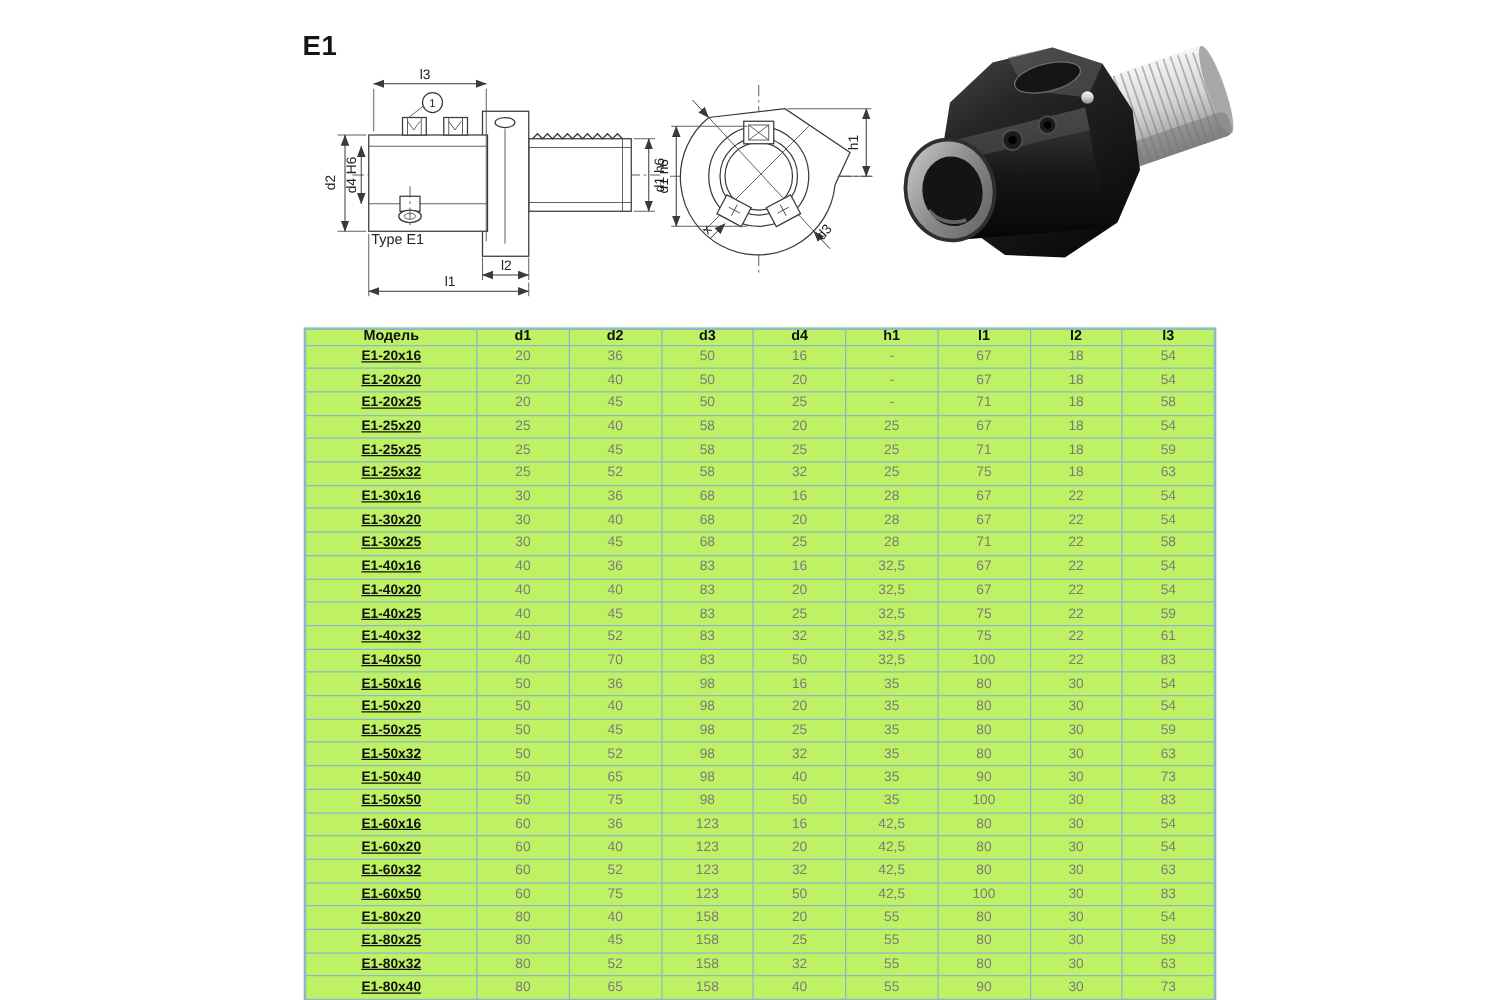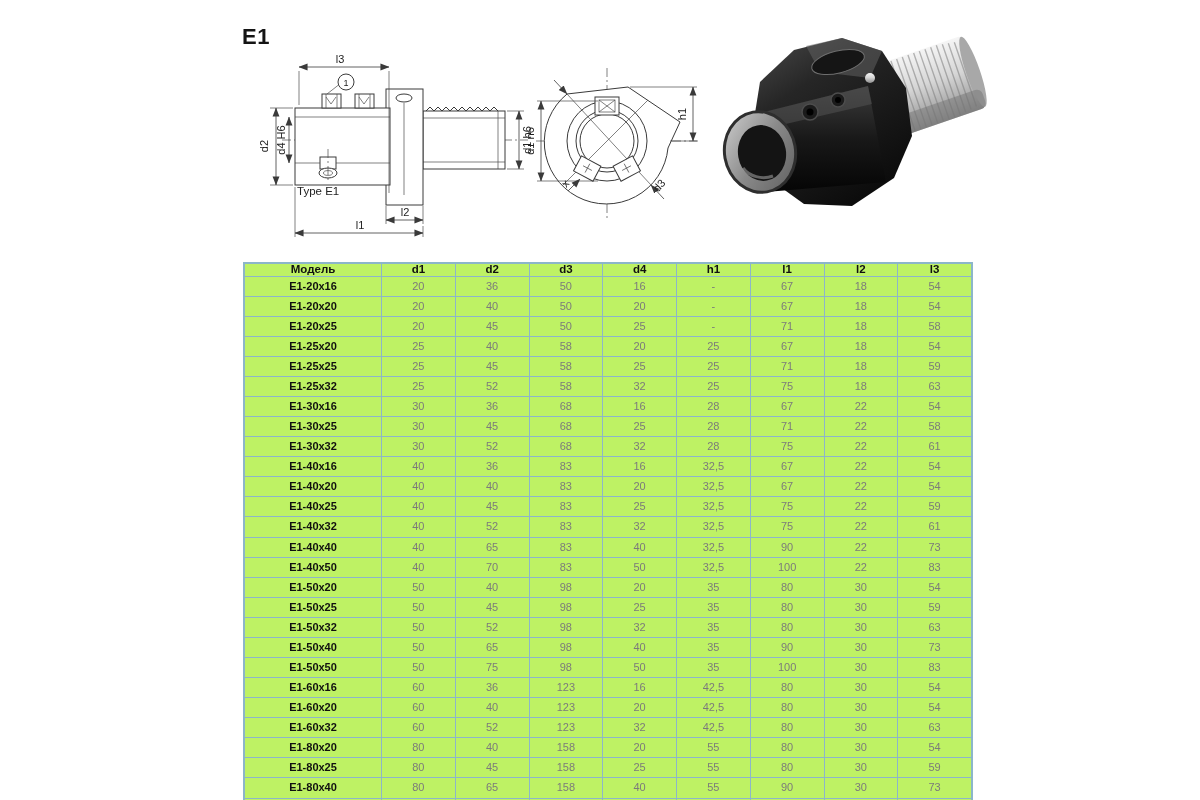"E1-20x16" table.spec td.model { text-decoration: none -> underline }
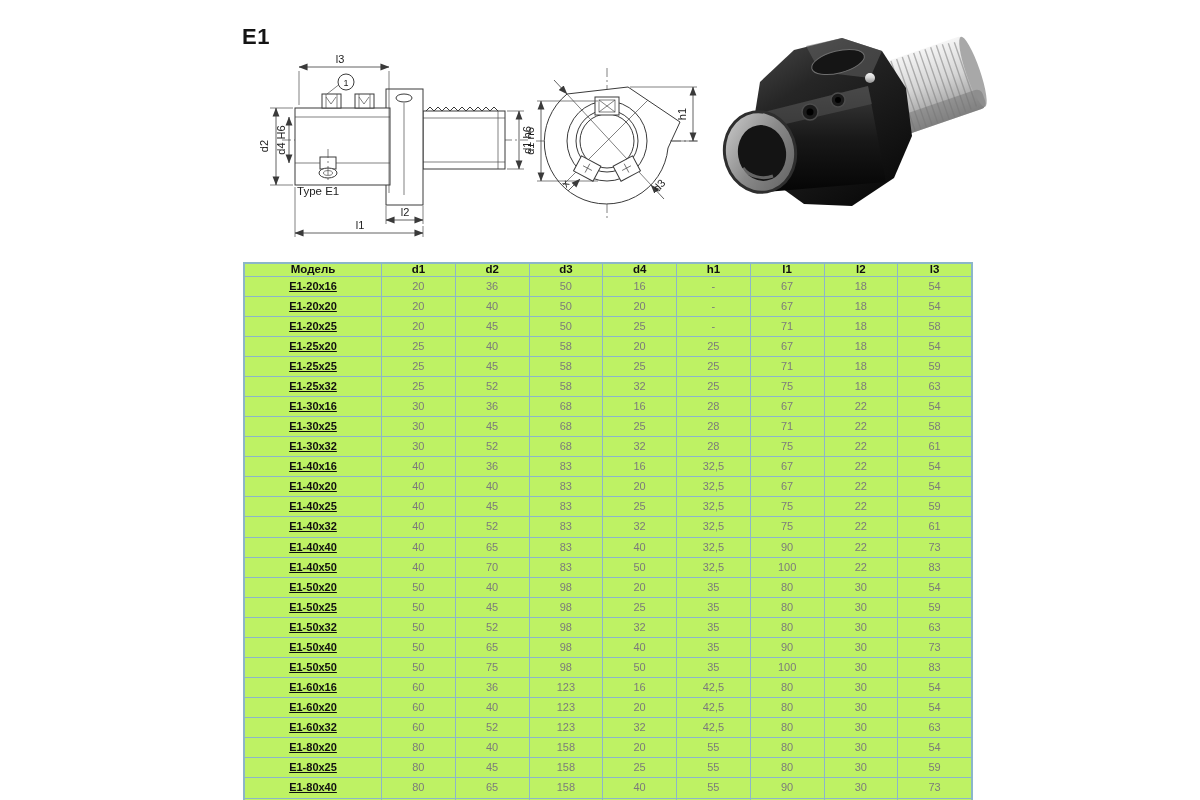"E1-30x20" tr { html: none -> <tr> <td>E1-30x20</td> <td>30</td> <td>40</td> <td>68</td> <td>20</td> <td>28</td> <td>67</td> <td>22</td> <td>54</td> </tr> }
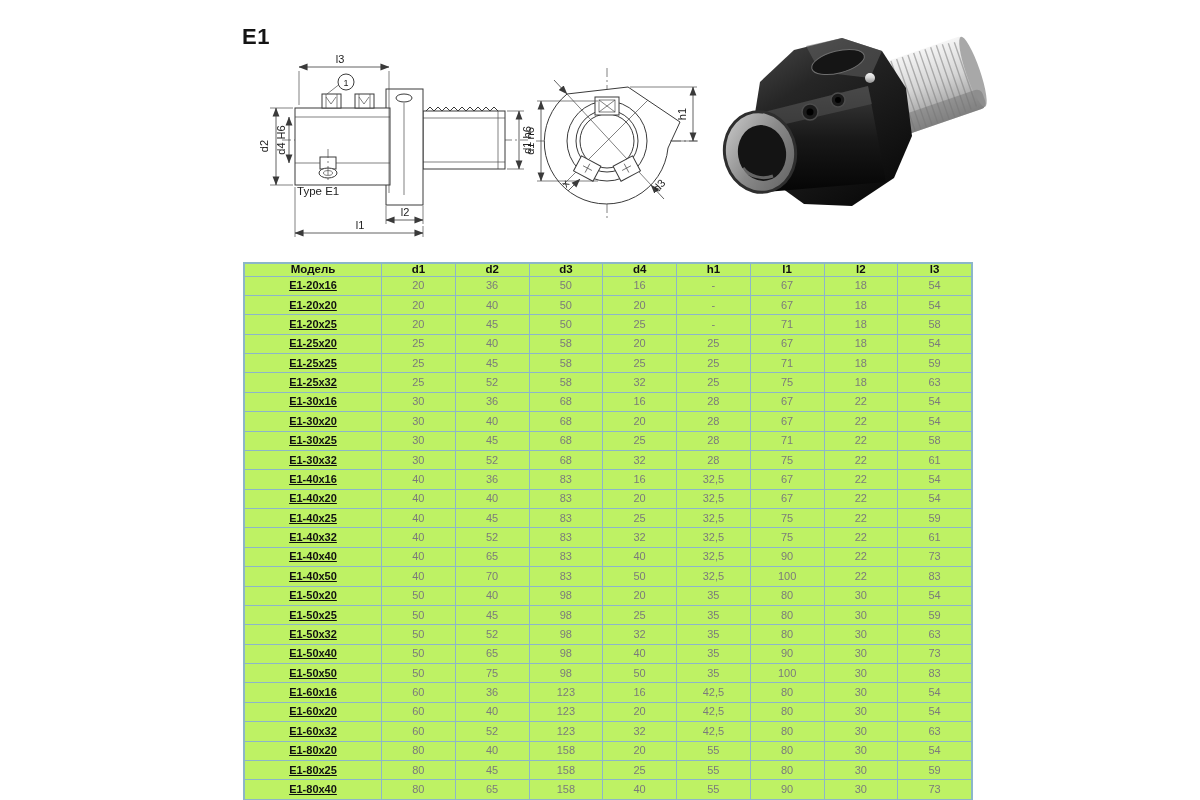"E1-30x32" tr { html: <tr> <td>E1-30x32</td> <td>30</td> <td>52</td> <td>68</td> <td>32</td> <td>28</td> <td>75</td> <td>22</td> <td>61</td> </tr> -> none }
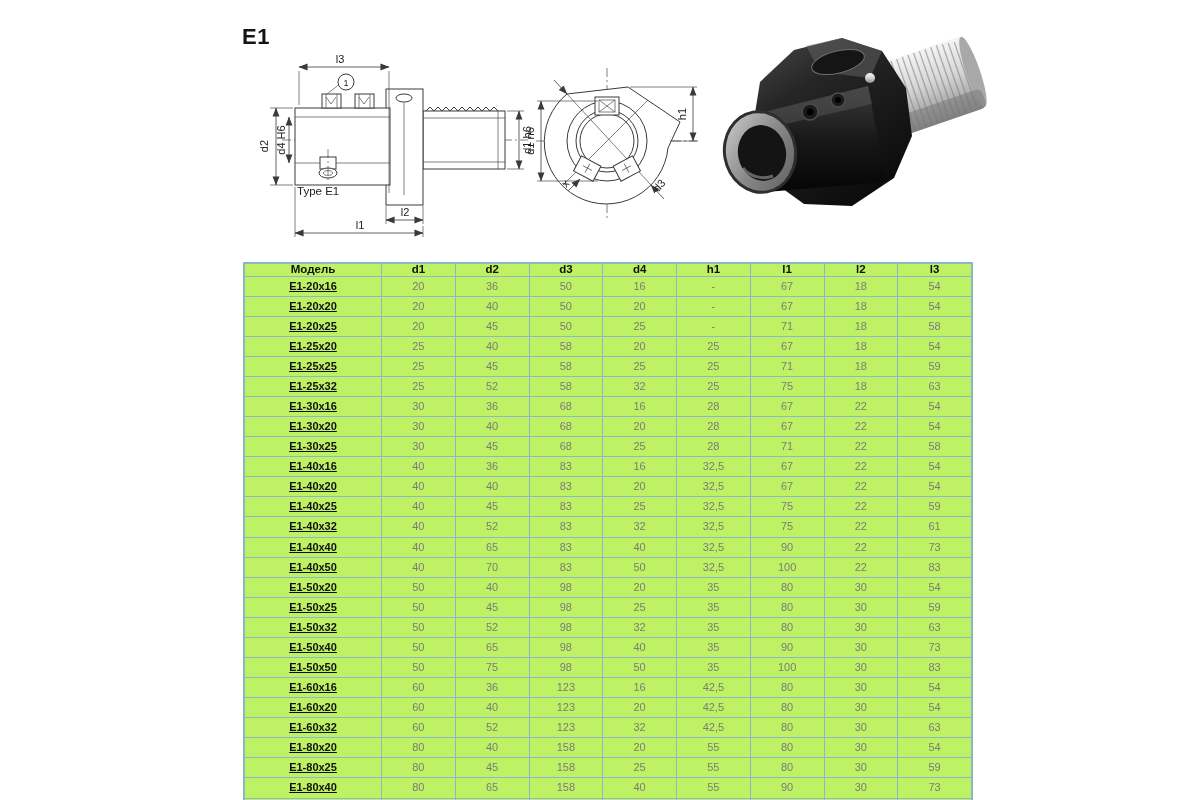"E1-40x40" tr { html: <tr> <td>E1-40x40</td> <td>40</td> <td>65</td> <td>83</td> <td>40</td> <td>32,5</td> <td>90</td> <td>22</td> <td>73</td> </tr> -> none }
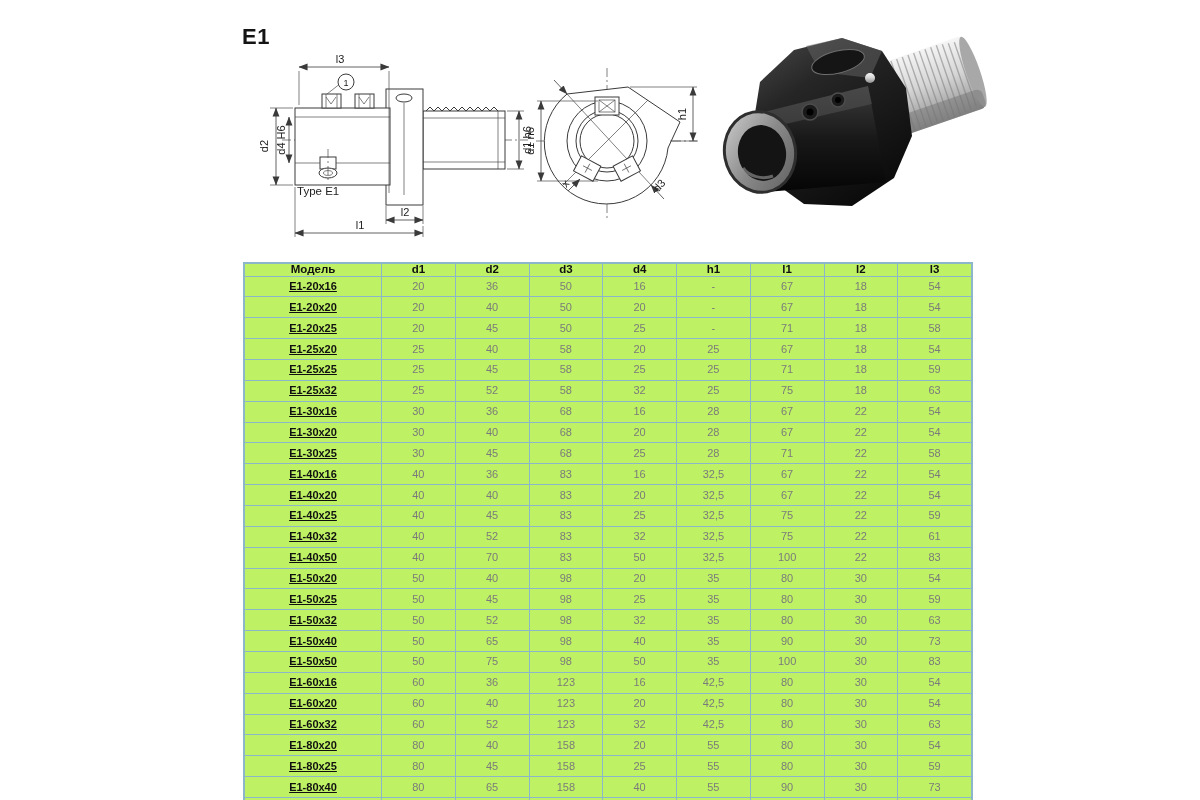"E1-50x16" tr { html: none -> <tr> <td>E1-50x16</td> <td>50</td> <td>36</td> <td>98</td> <td>16</td> <td>35</td> <td>80</td> <td>30</td> <td>54</td> </tr> }
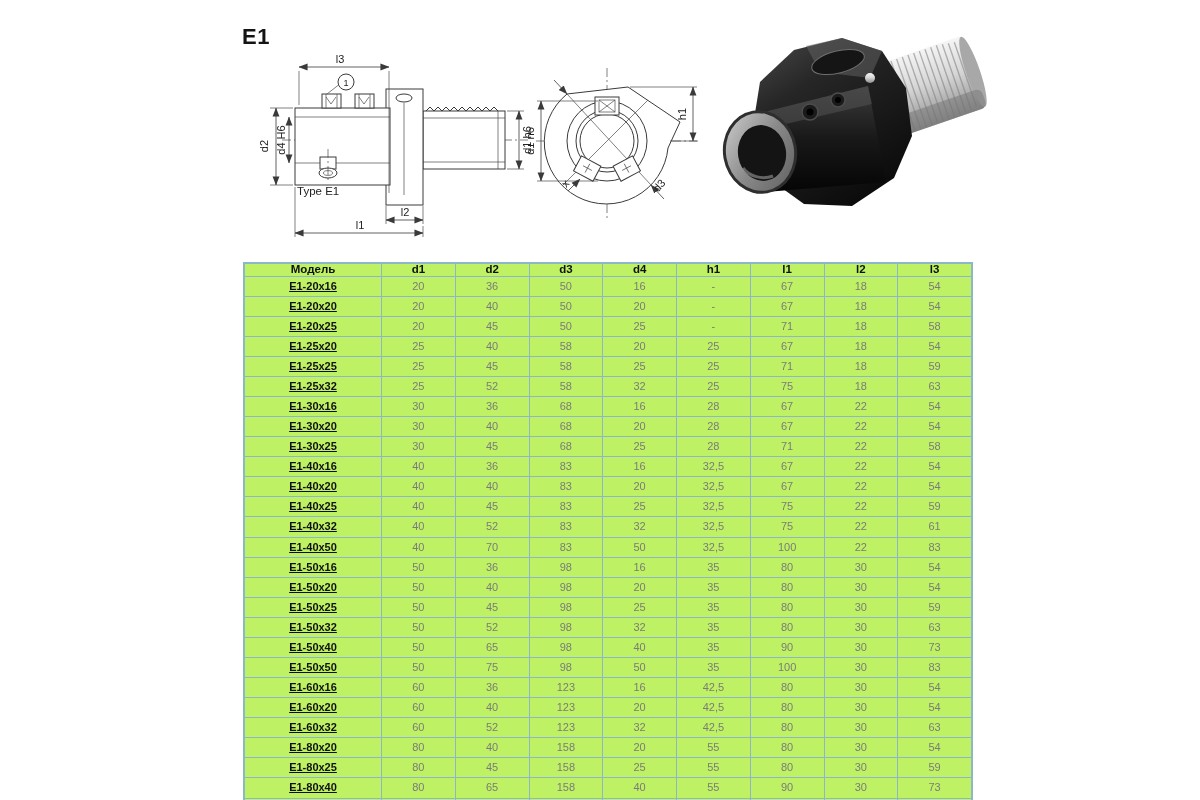"E1-60x50" tr { html: none -> <tr> <td>E1-60x50</td> <td>60</td> <td>75</td> <td>123</td> <td>50</td> <td>42,5</td> <td>100</td> <td>30</td> <td>83</td> </tr> }
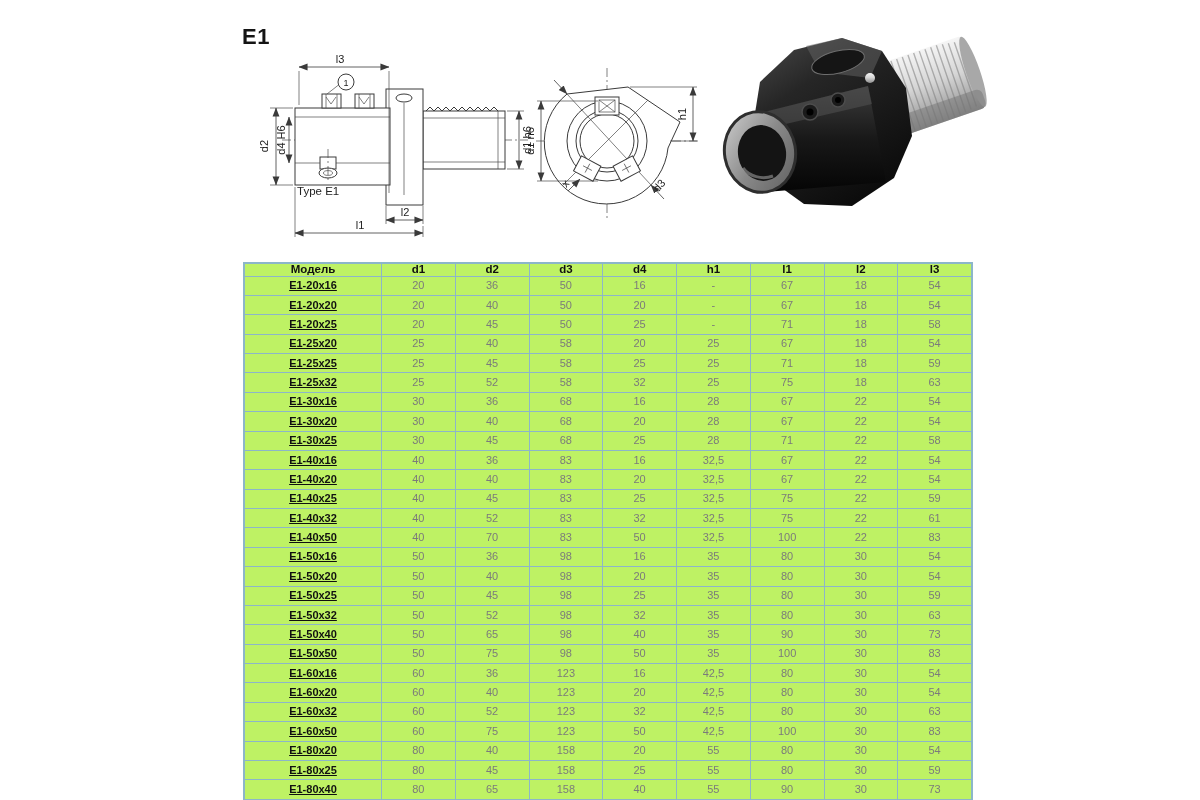"E1-80x32" tr { html: none -> <tr> <td>E1-80x32</td> <td>80</td> <td>52</td> <td>158</td> <td>32</td> <td>55</td> <td>80</td> <td>30</td> <td>63</td> </tr> }
